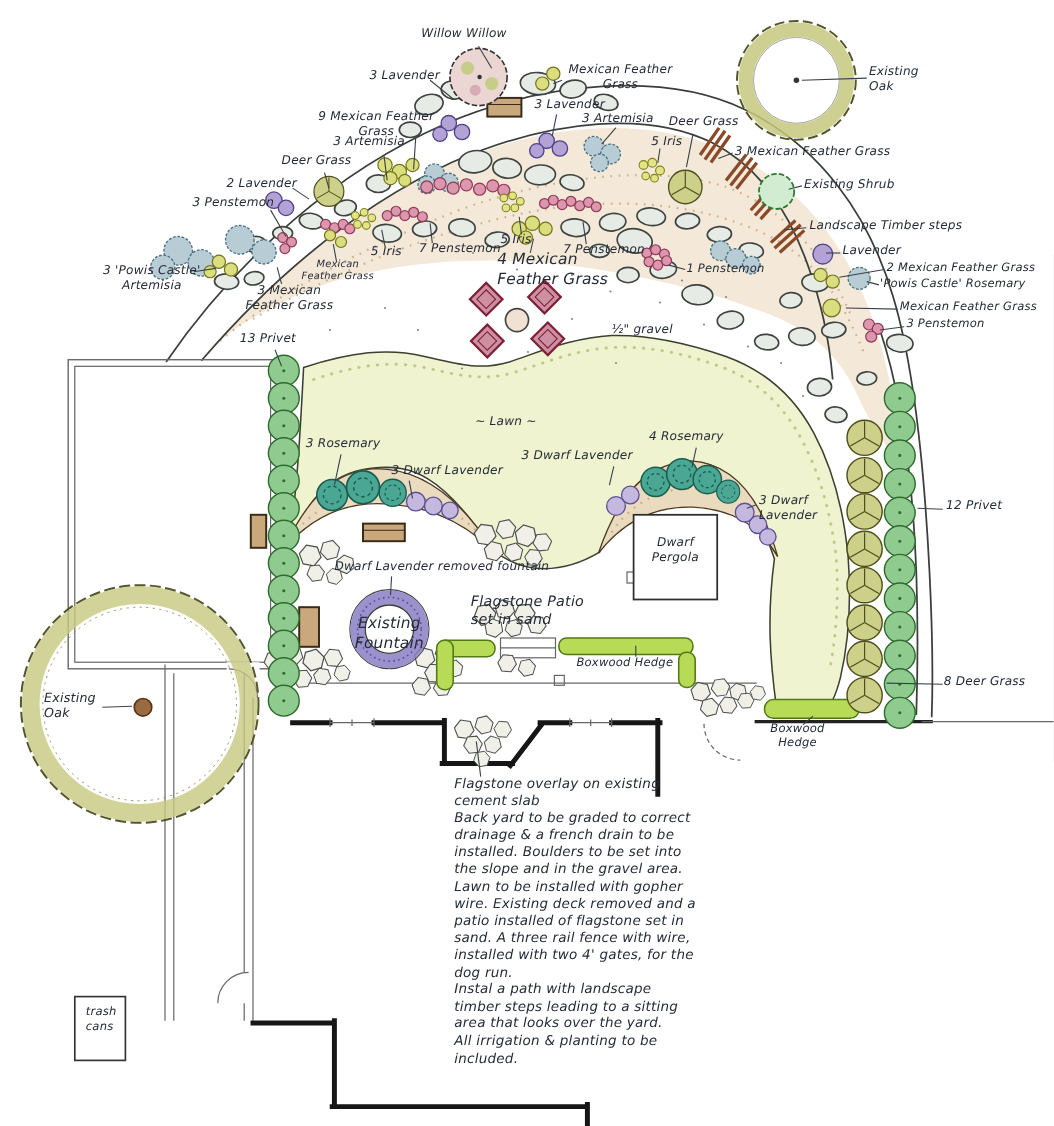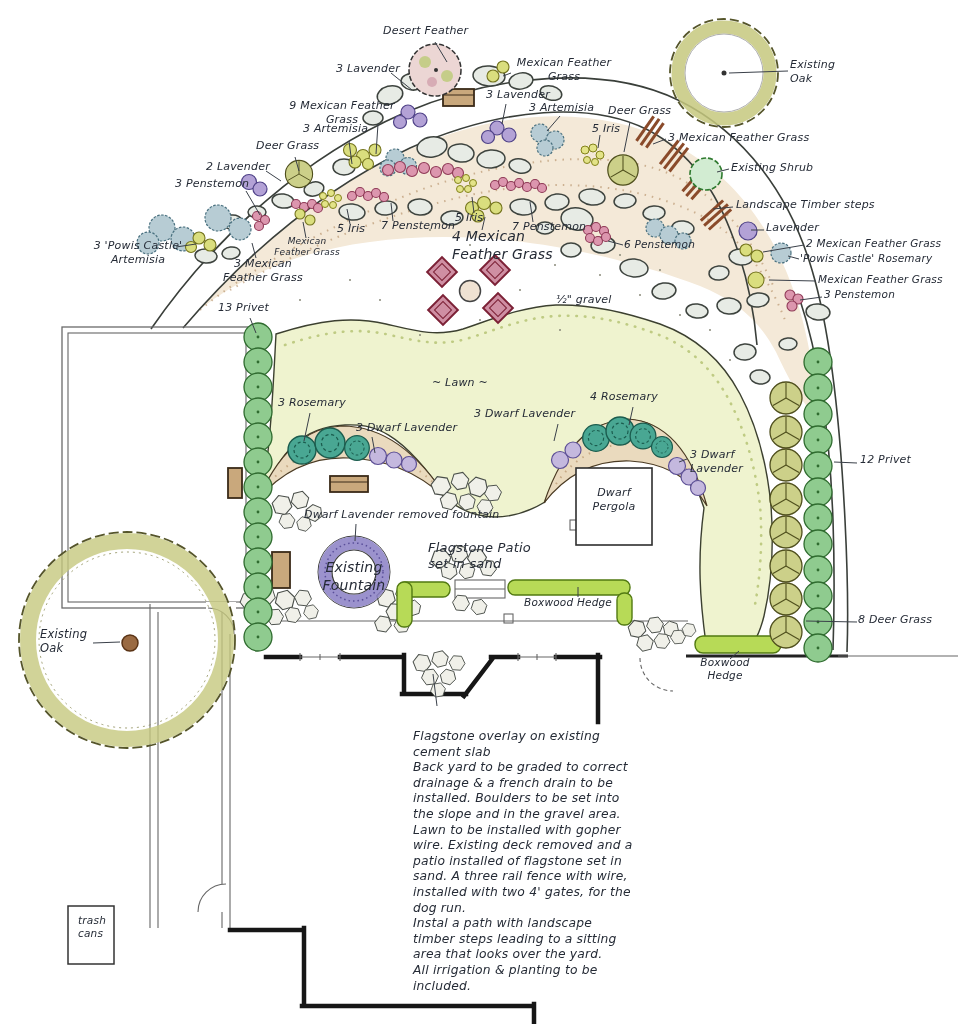"Desert Feather" div.lbl { text: Desert Feather -> Willow Willow }
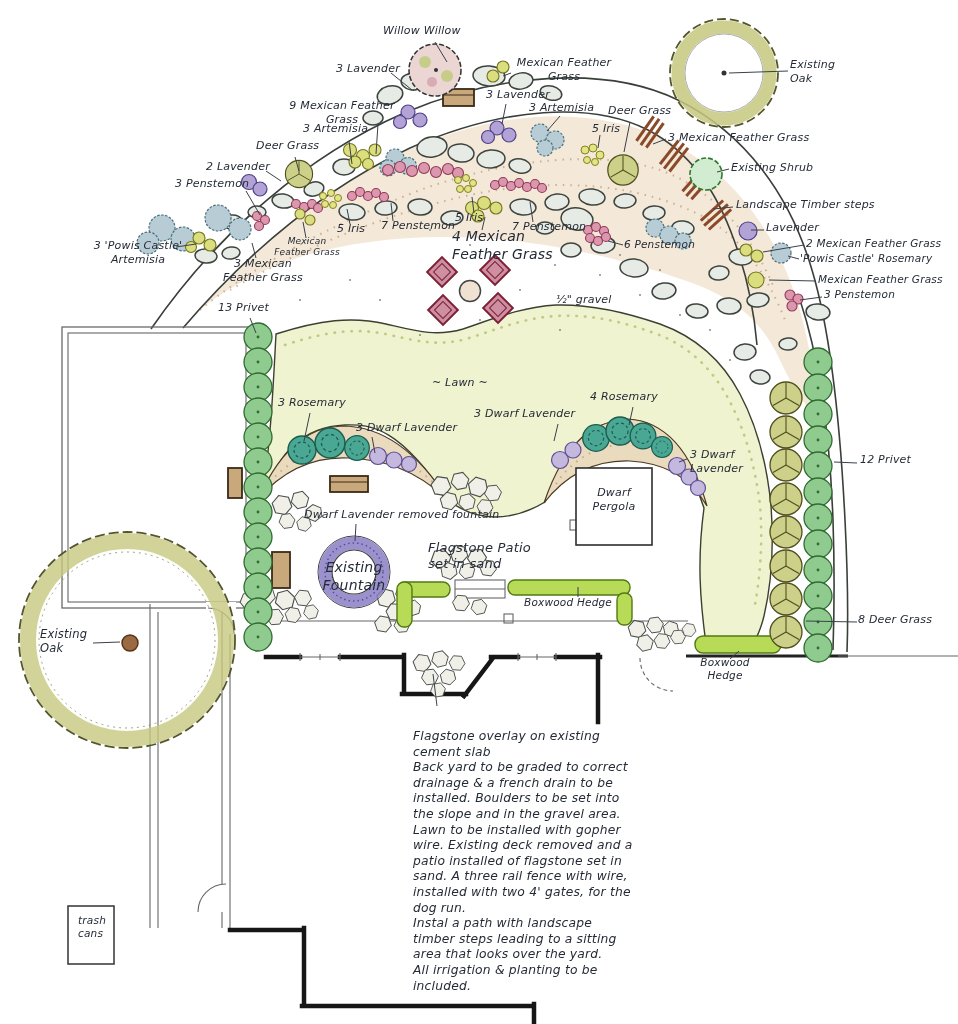"6 Penstemon" div.lbl { text: 6 -> 1 }
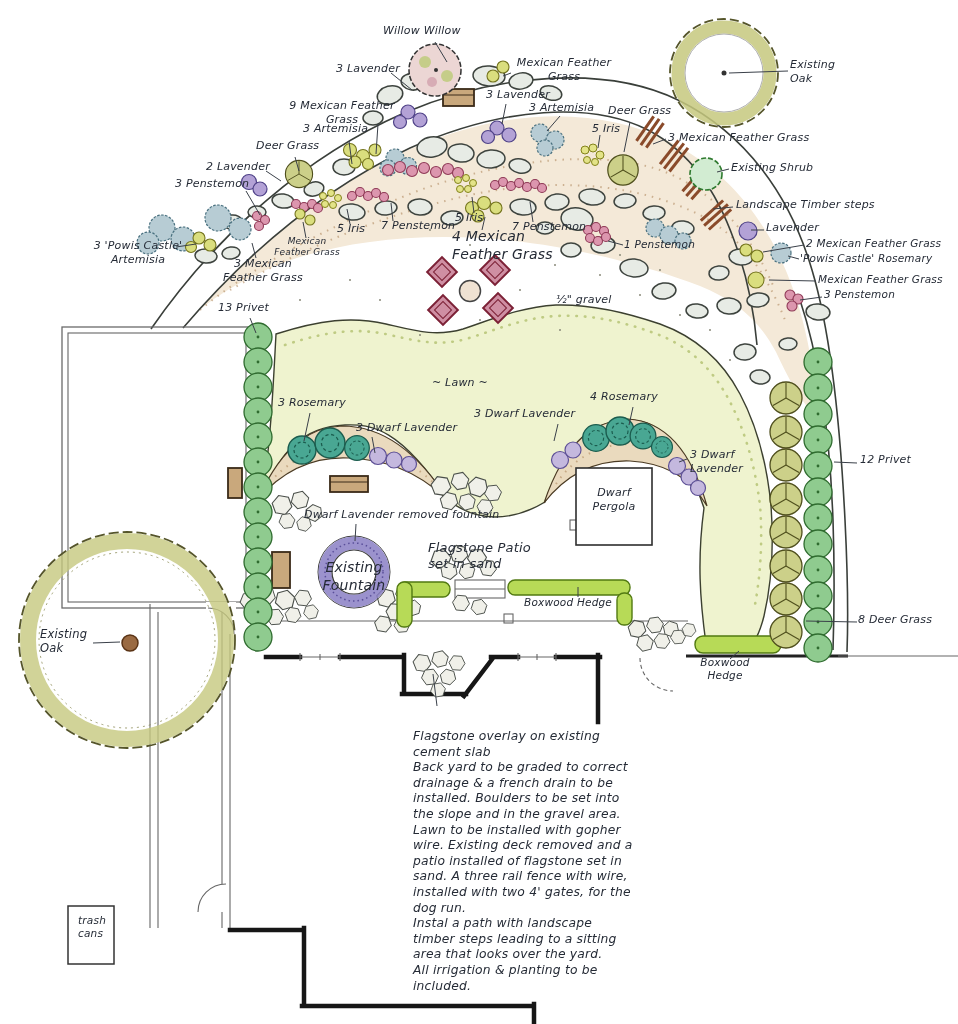"Flagstone overlay on existing" .notes { margin-top: 24px -> none }
